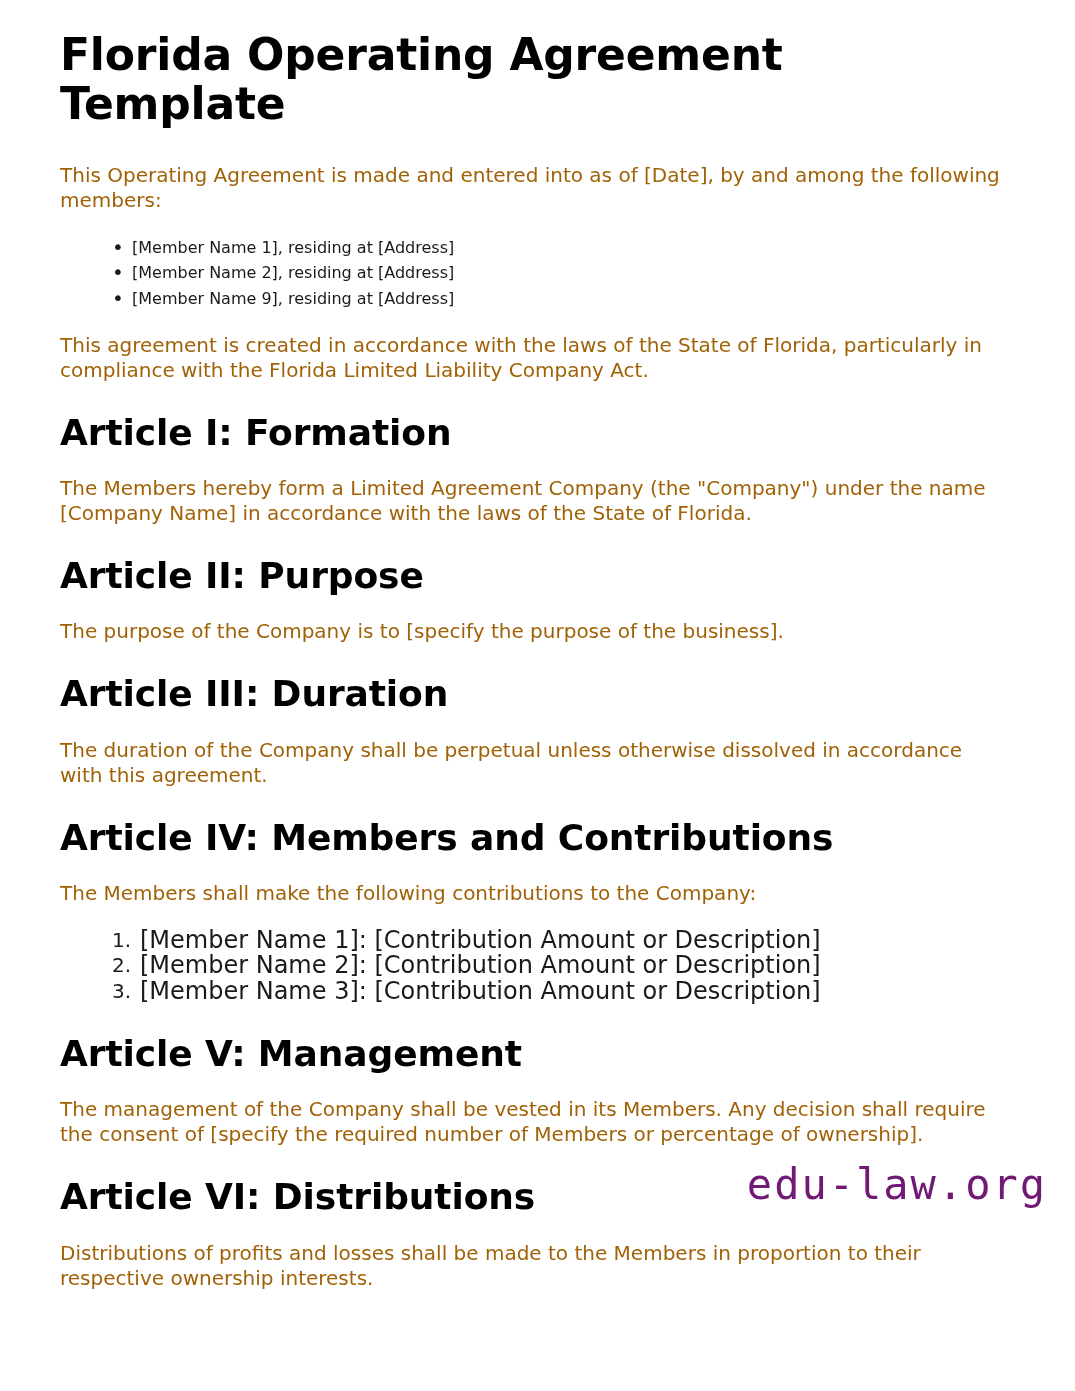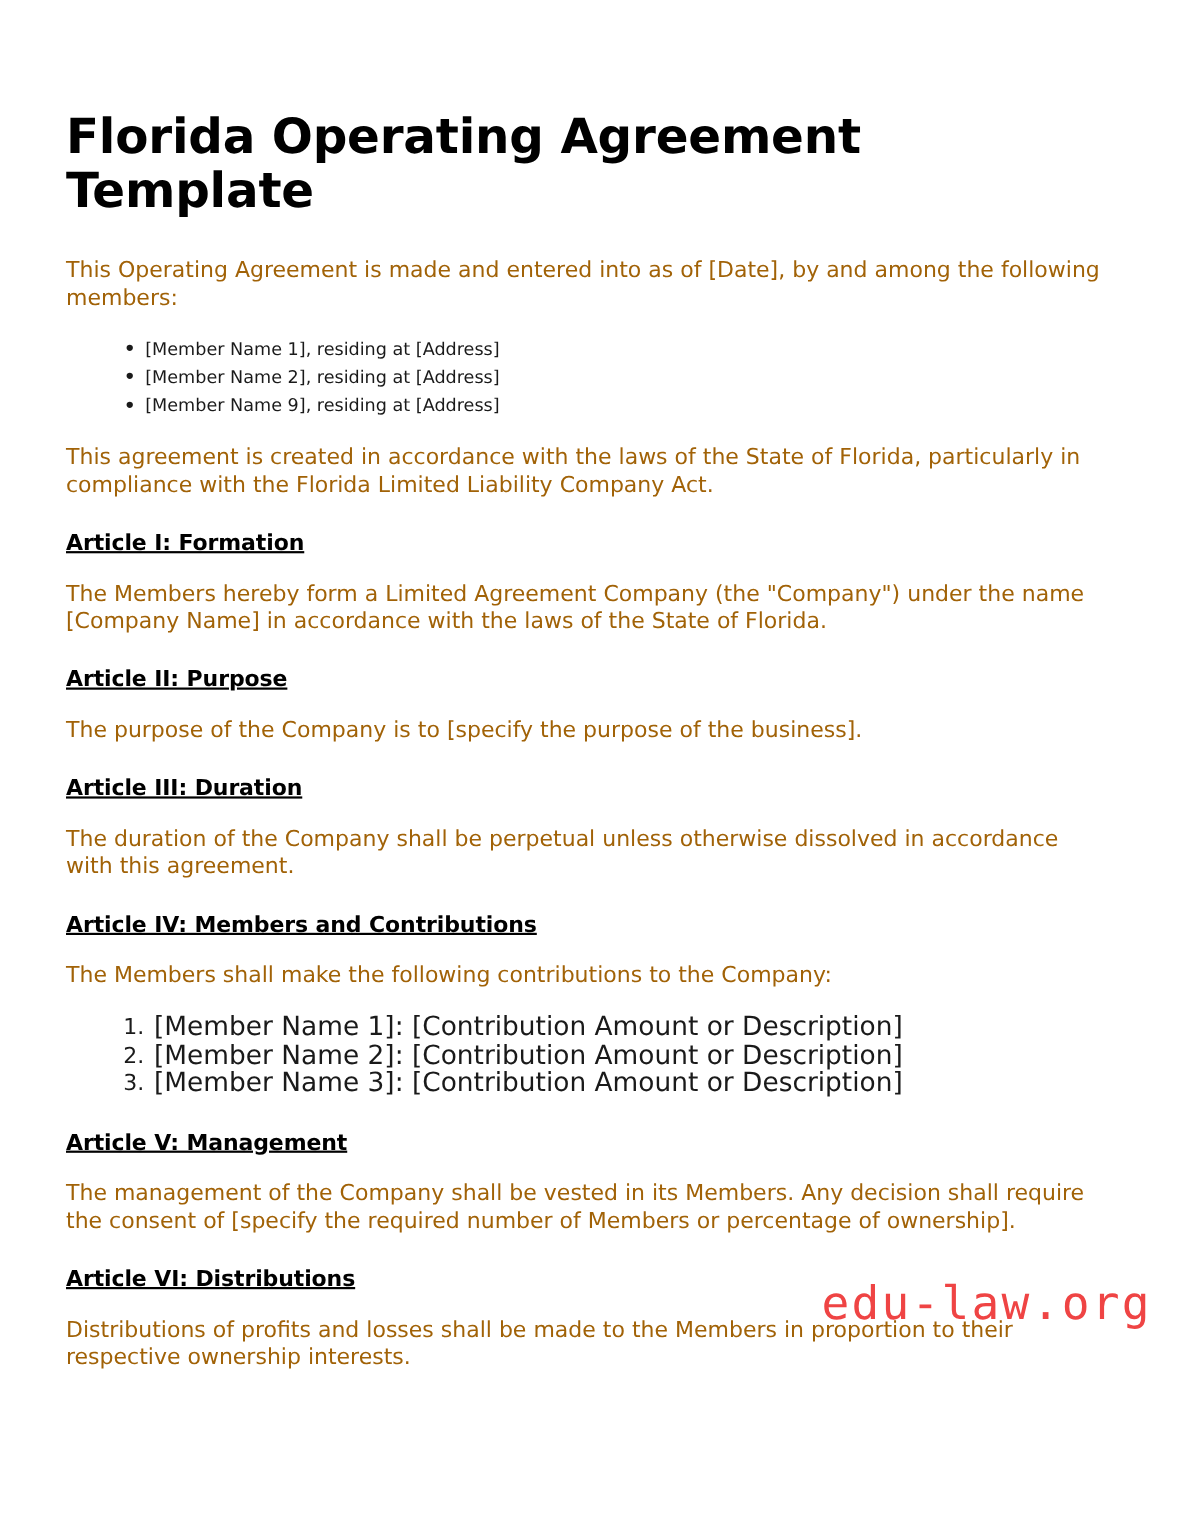"Florida Operating Agreement Template" .page { padding: 100px 70px 0 60px -> 30px 70px 0 60px }
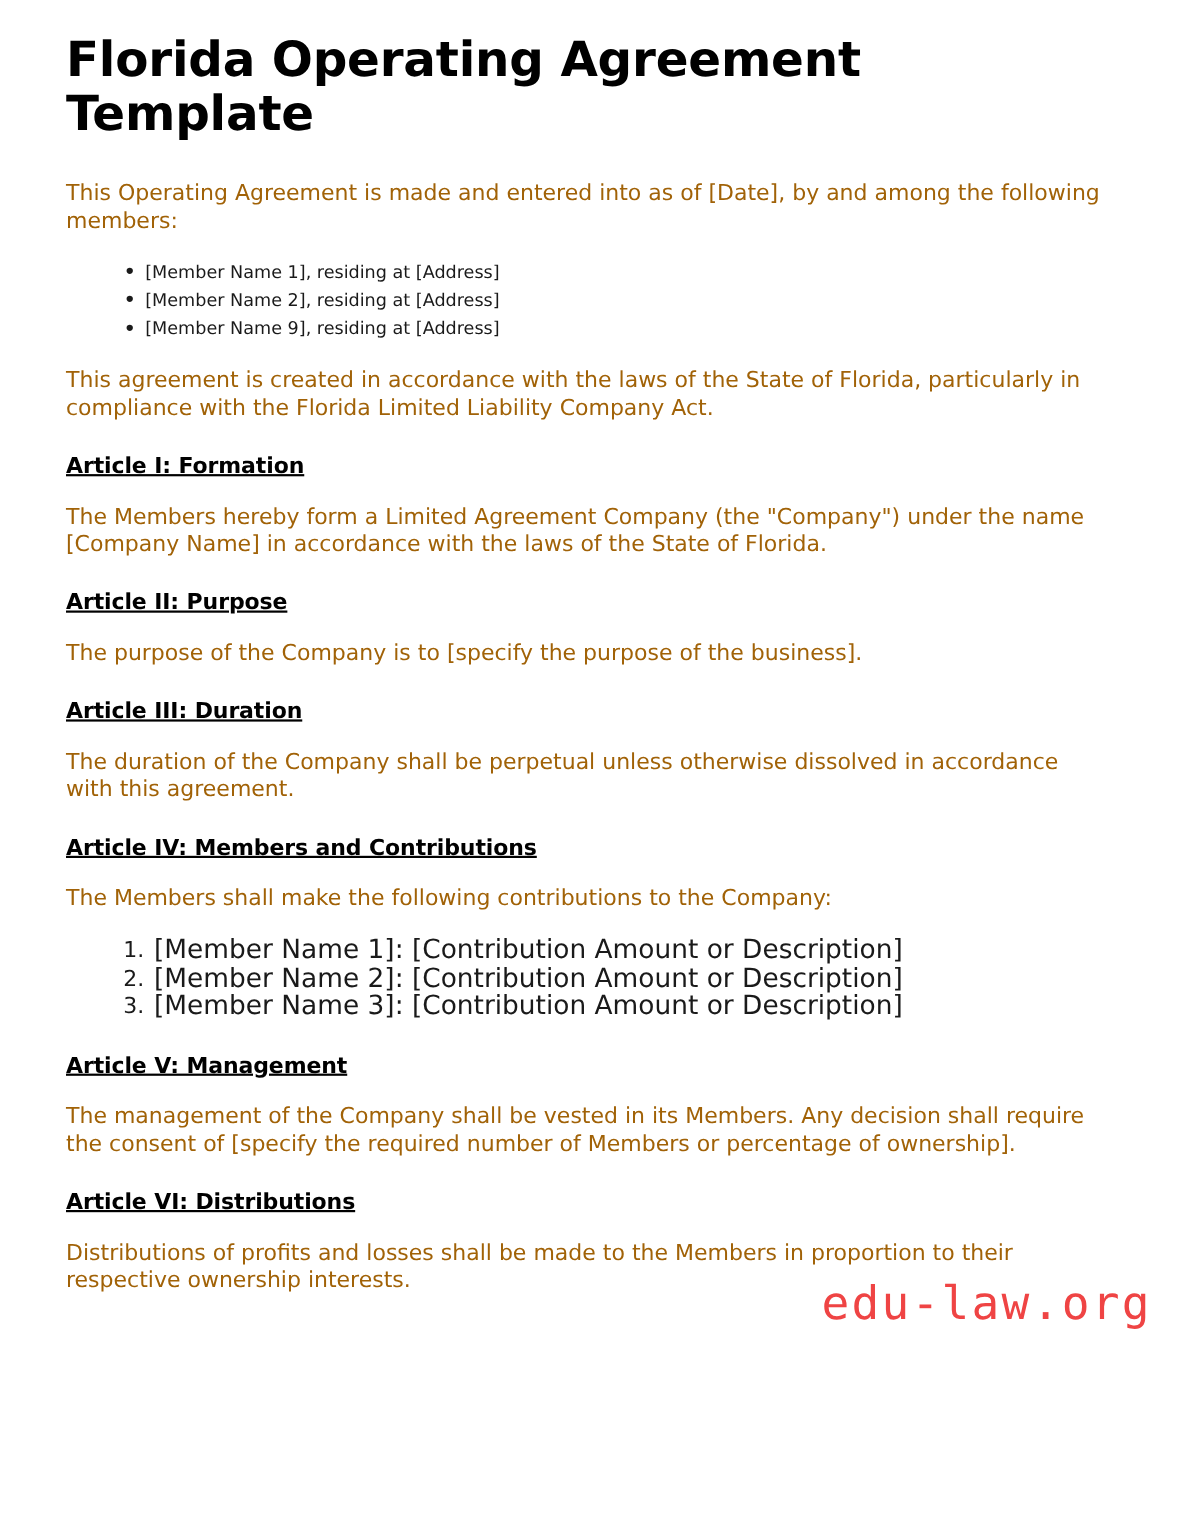"Article I: Formation" h2.article-heading { font-size: 20px -> 36px; text-decoration: underline -> none }
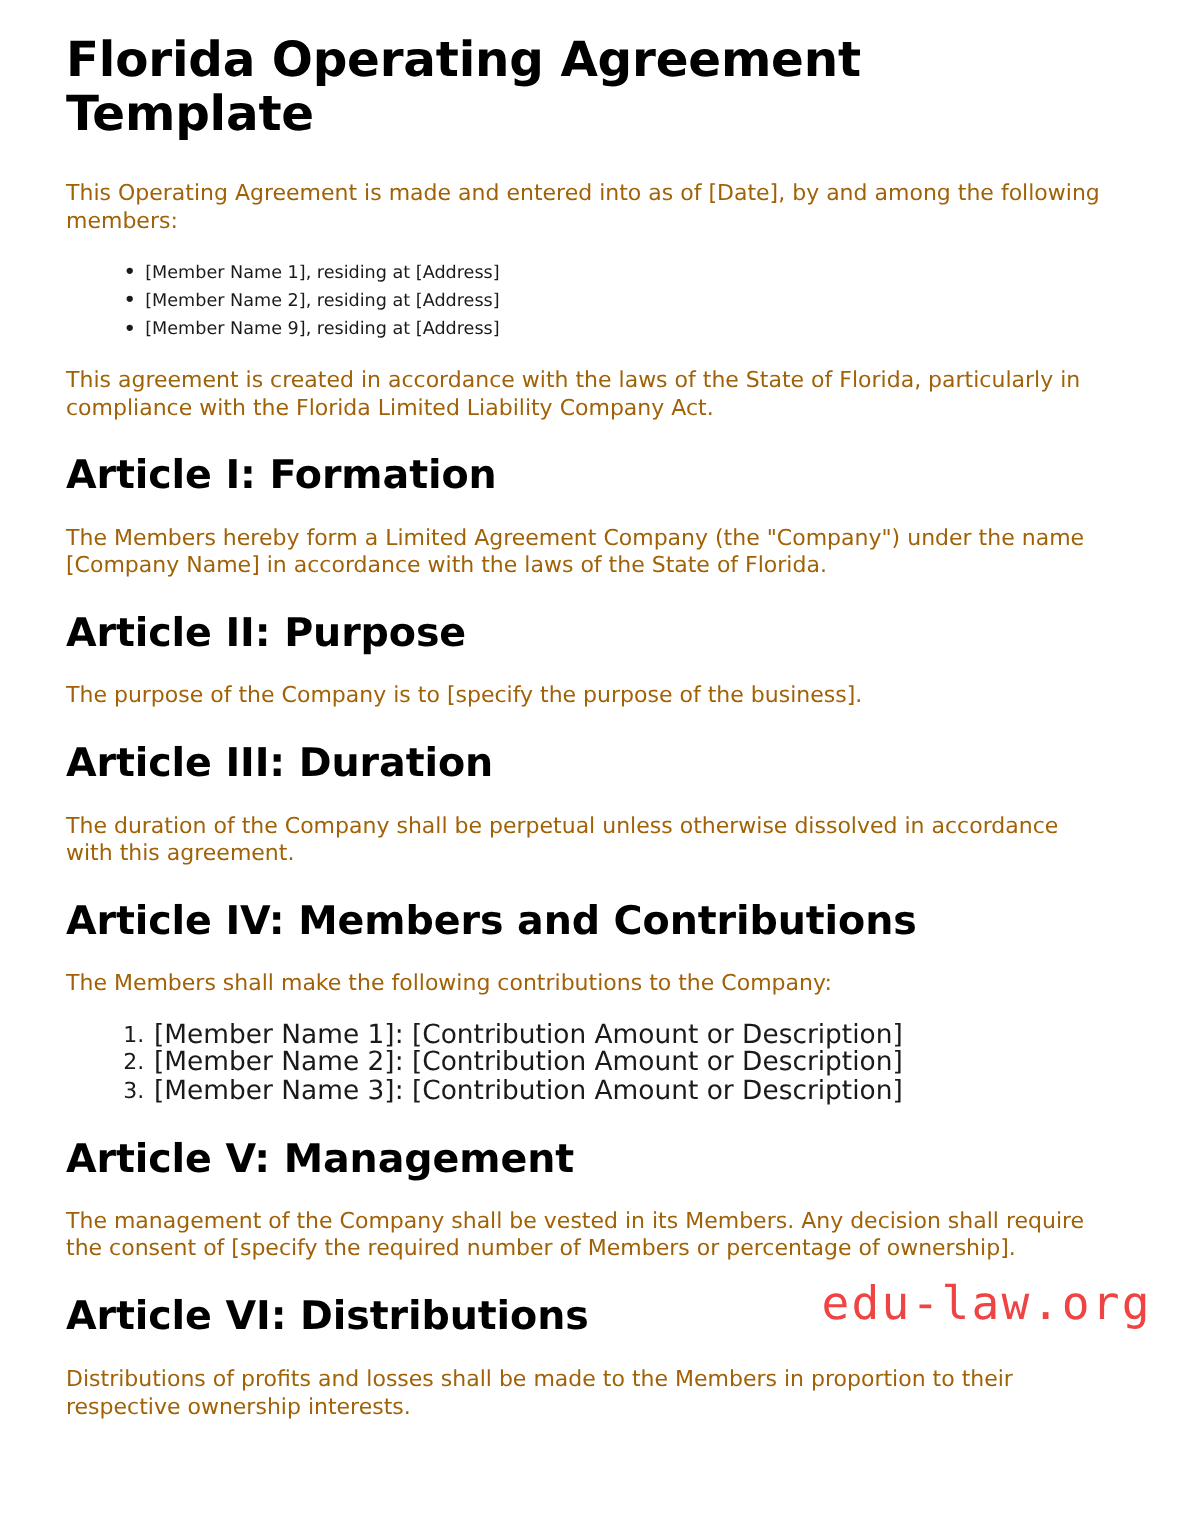"edu-law.org" .watermark { color: #ef4444 -> #701a75 }
